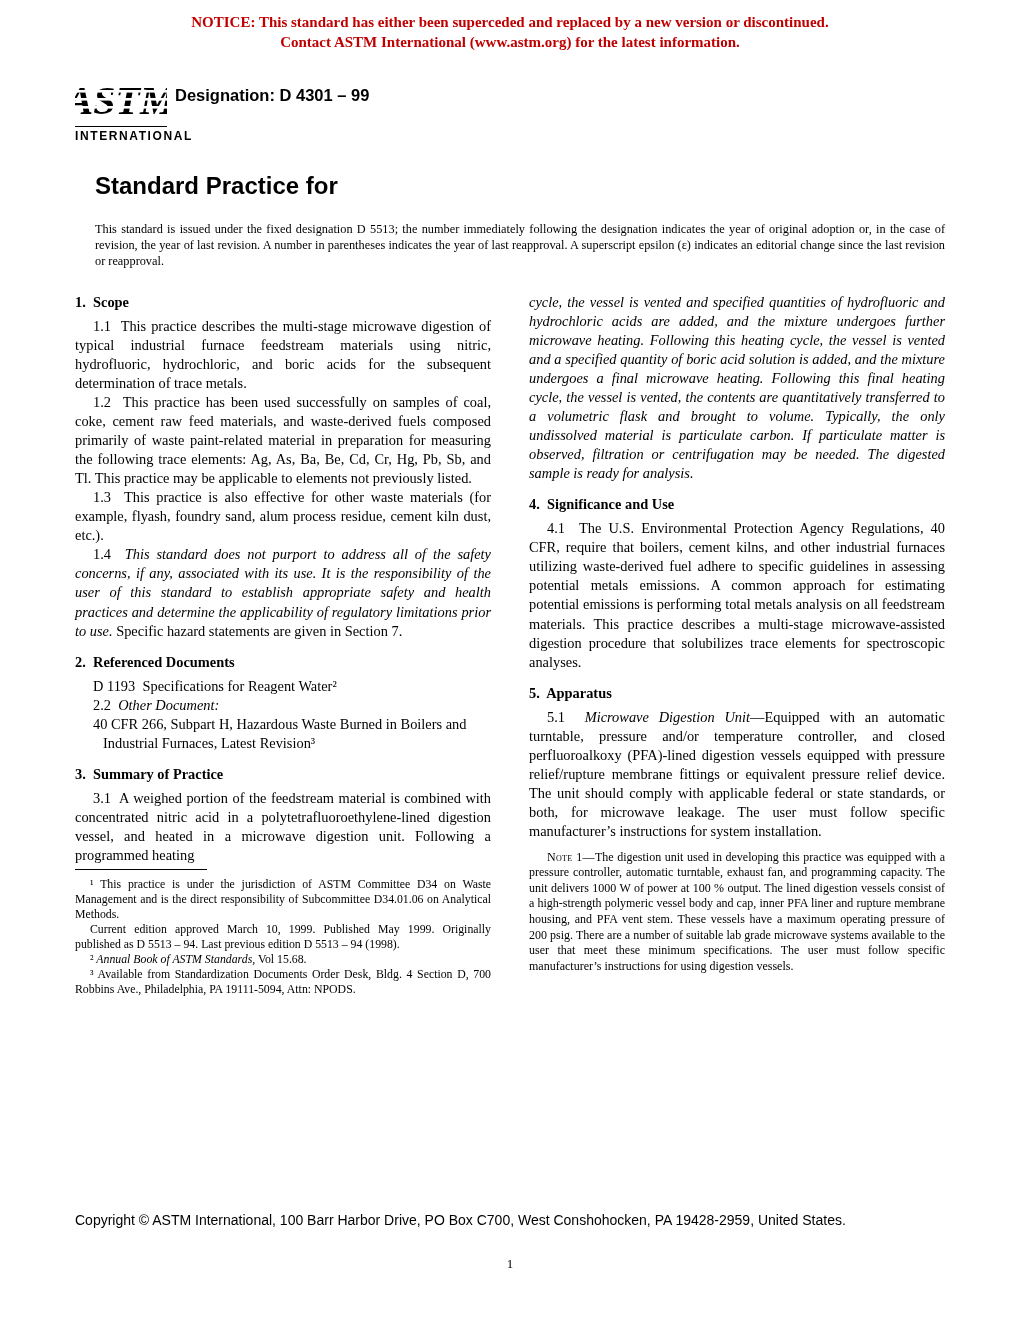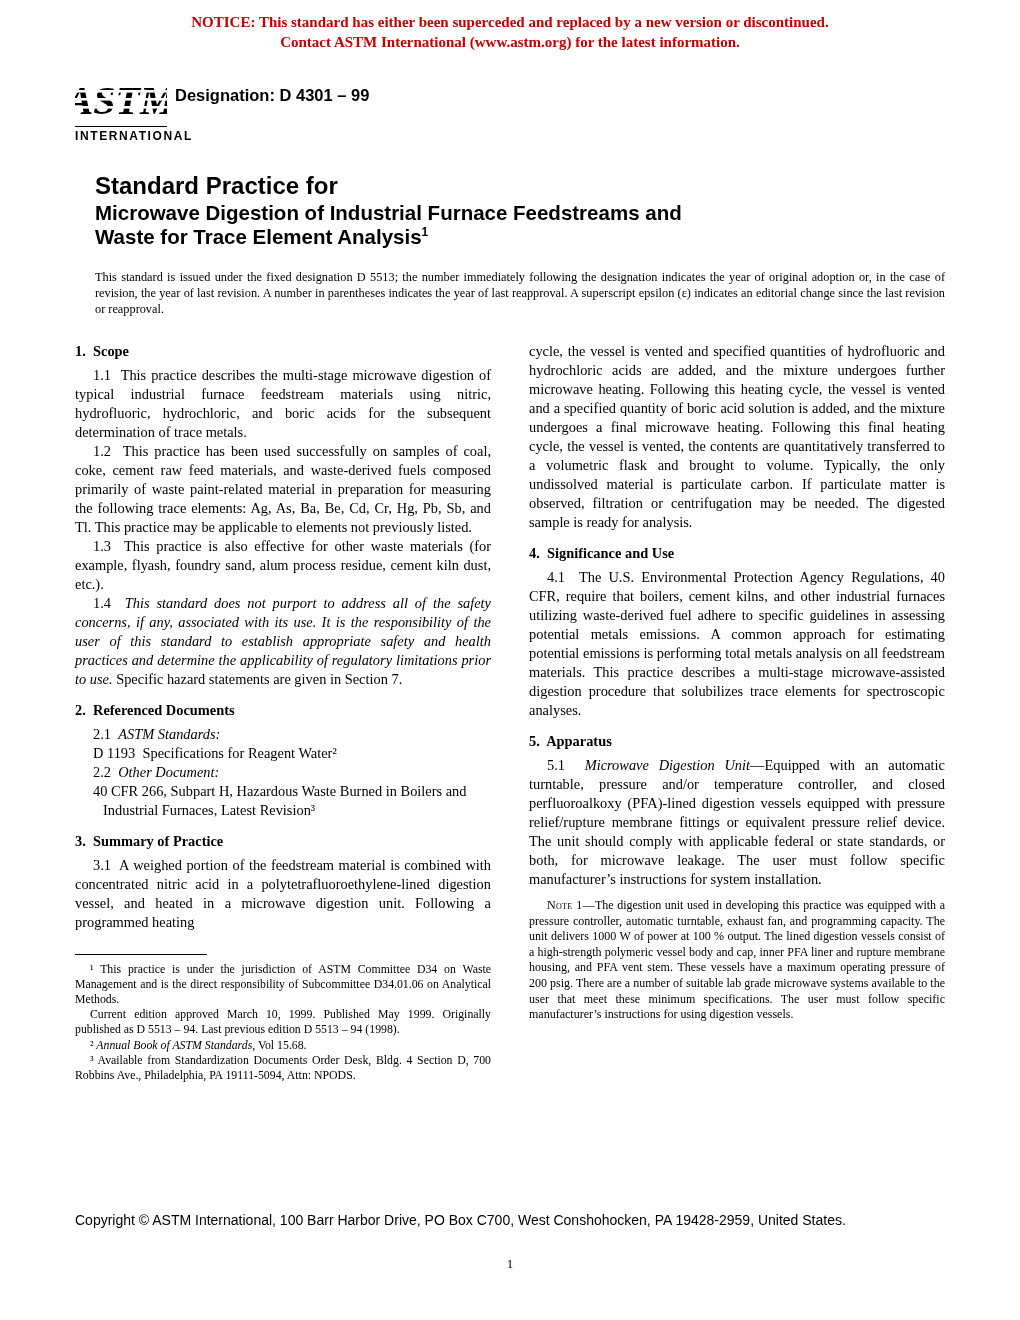"Microwave Digestion of Industrial" div.title-main { html: <div> <span>Microwave Digestion of Industrial Furnace Feedstreams and</span><br> <span>Waste for Trace Element Analysis</span><sup>1</sup> </div> -> none }
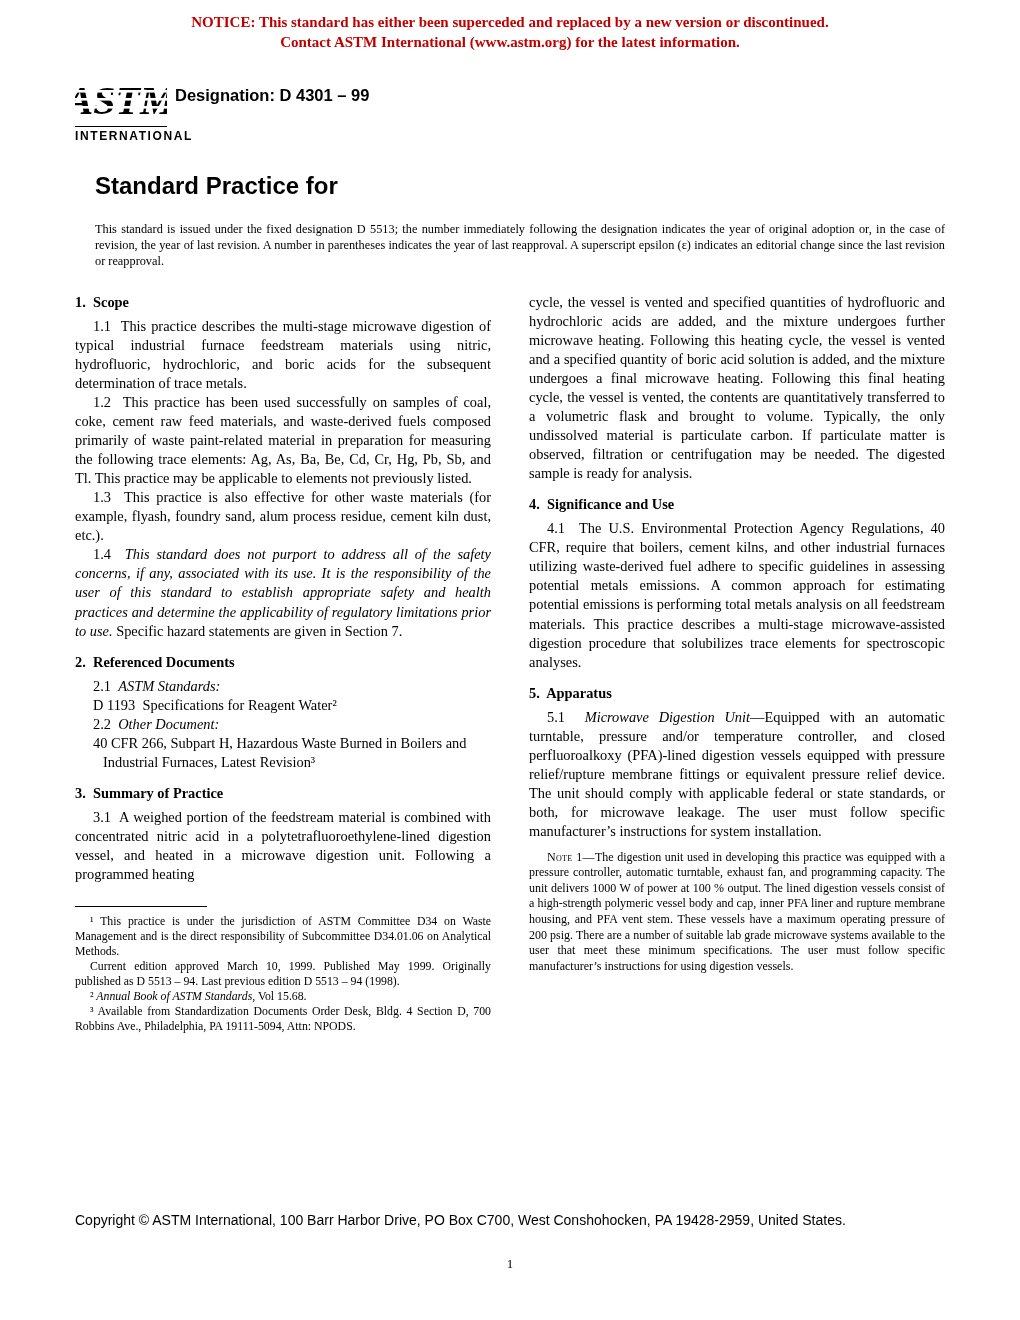"cycle, the vessel is vented" .nop { font-style: none -> italic }
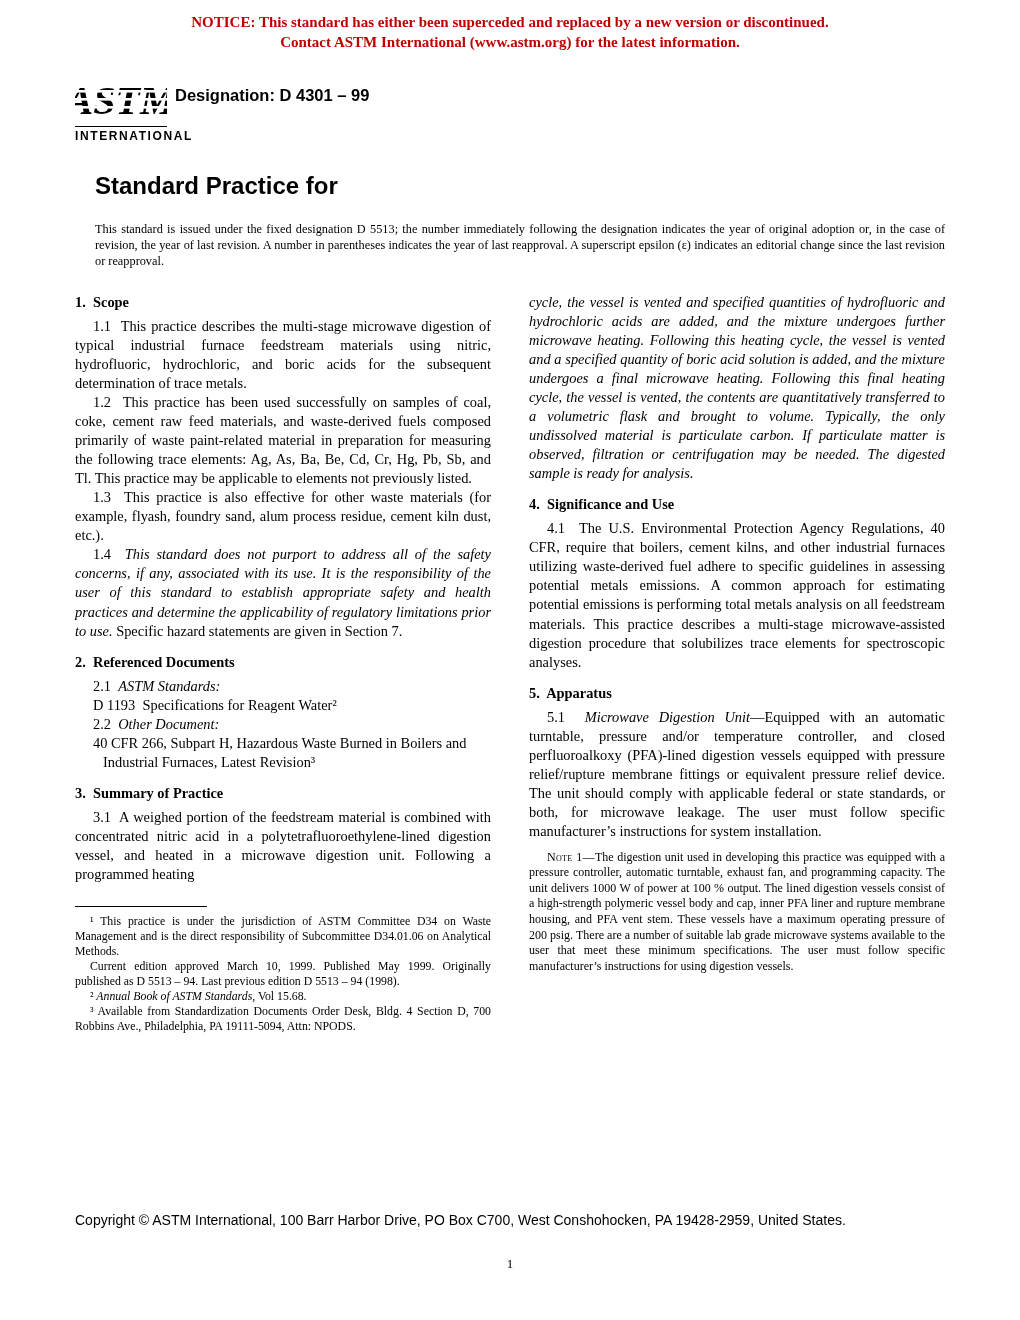"2.1 ASTM Standards:" p.p { html: <p><span>2.1&nbsp; </span><i>ASTM Standards:</i></p> -> none }
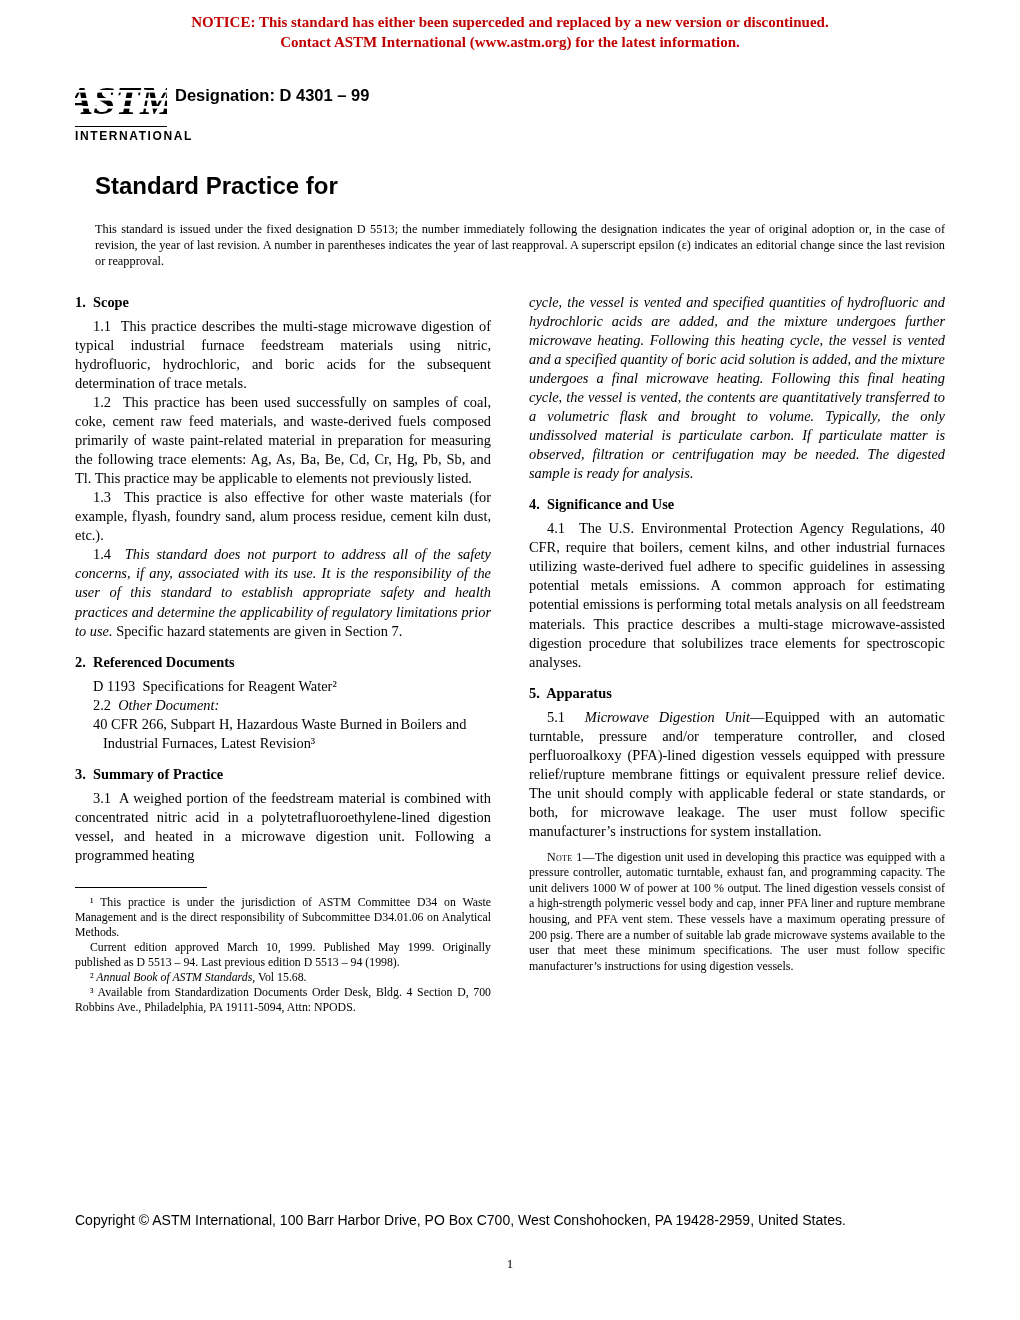"¹ This practice is under" .footnotes { margin-top: 22px -> 4px }
